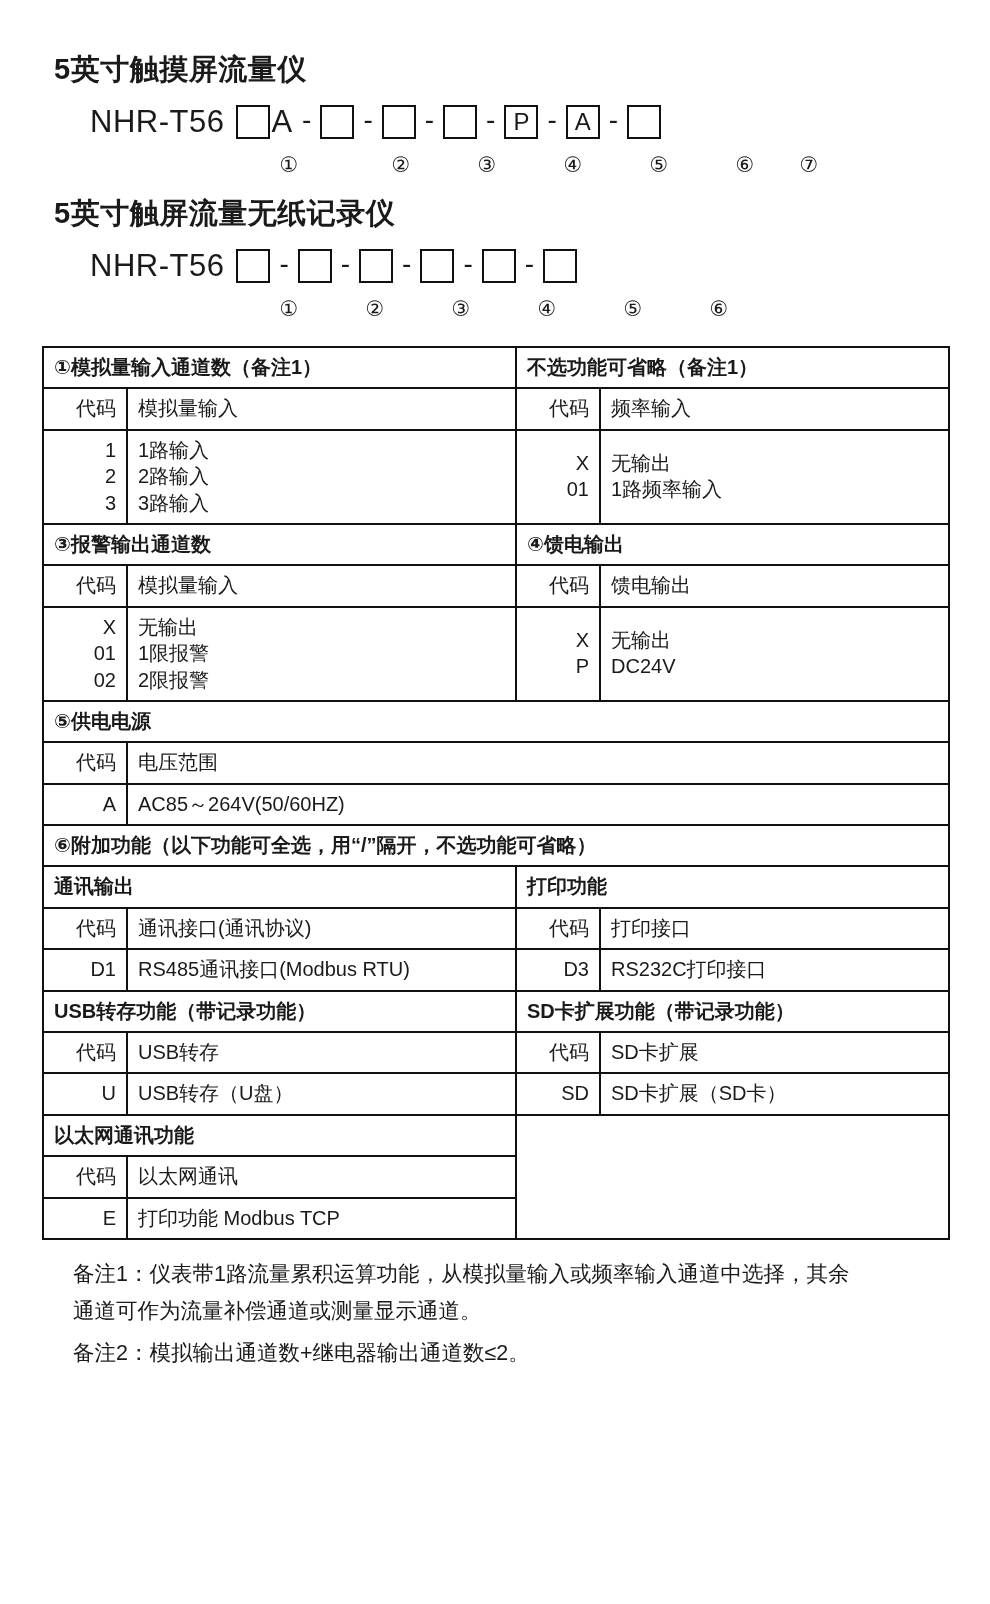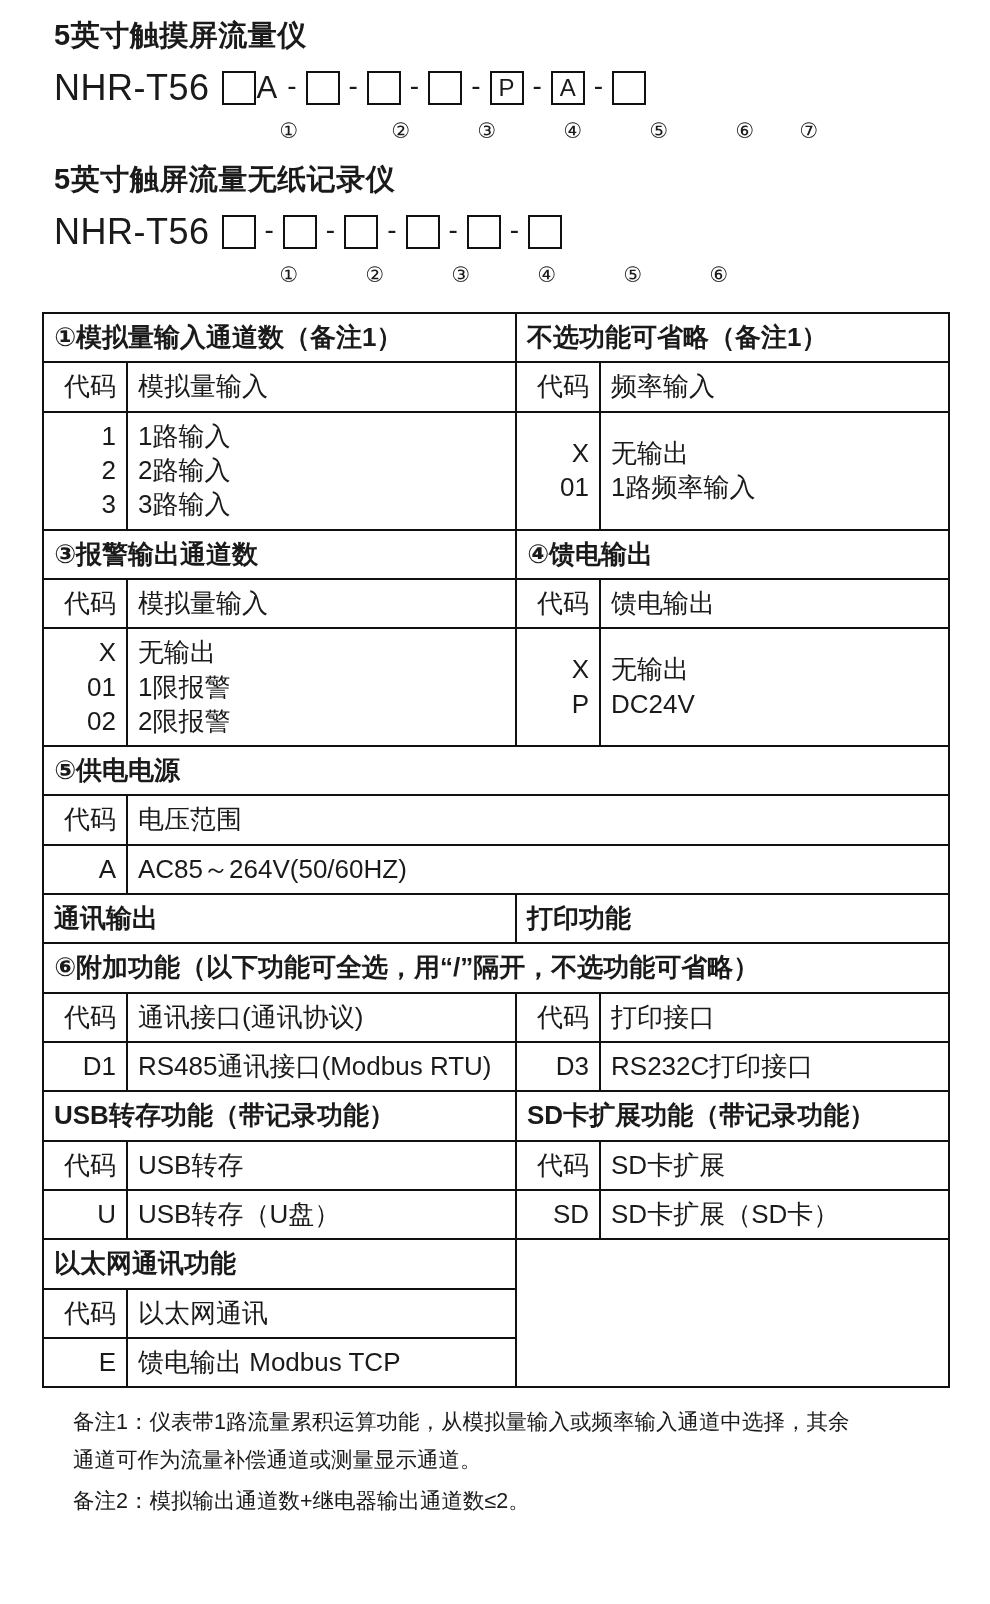"5英寸触摸屏流量仪" .page { padding: 16px 42px 20px 42px -> 50px 42px 20px 42px }
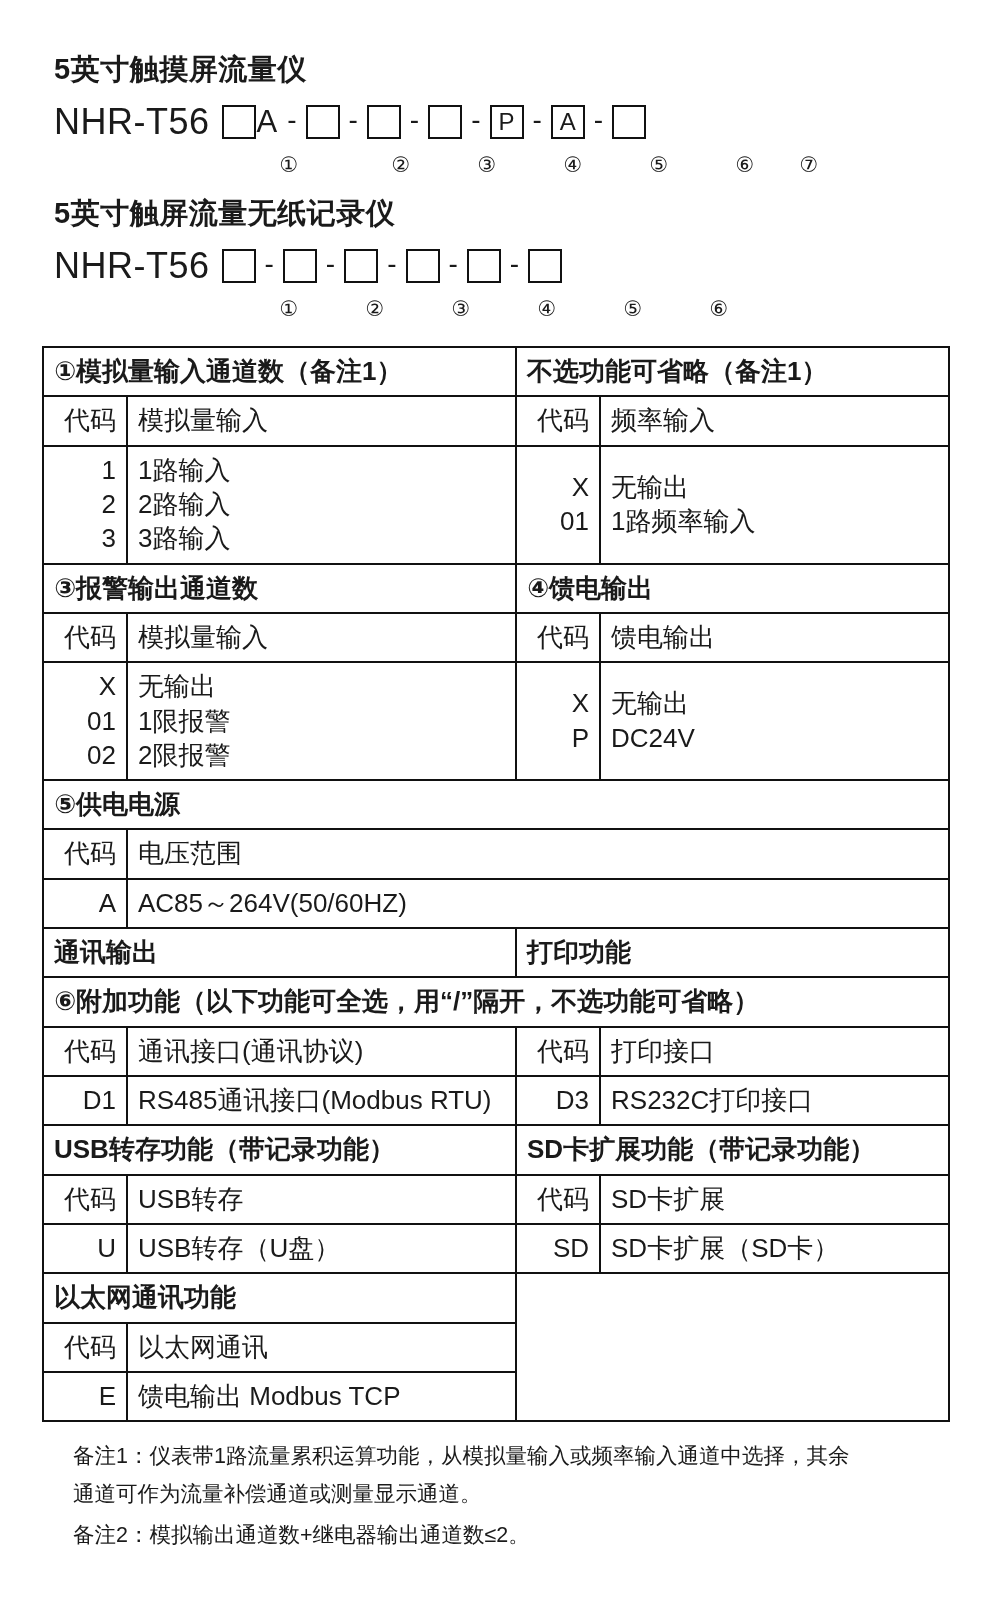"NHR-T56" .prefix { font-size: 36px -> 31px; margin-left: none -> 36px }
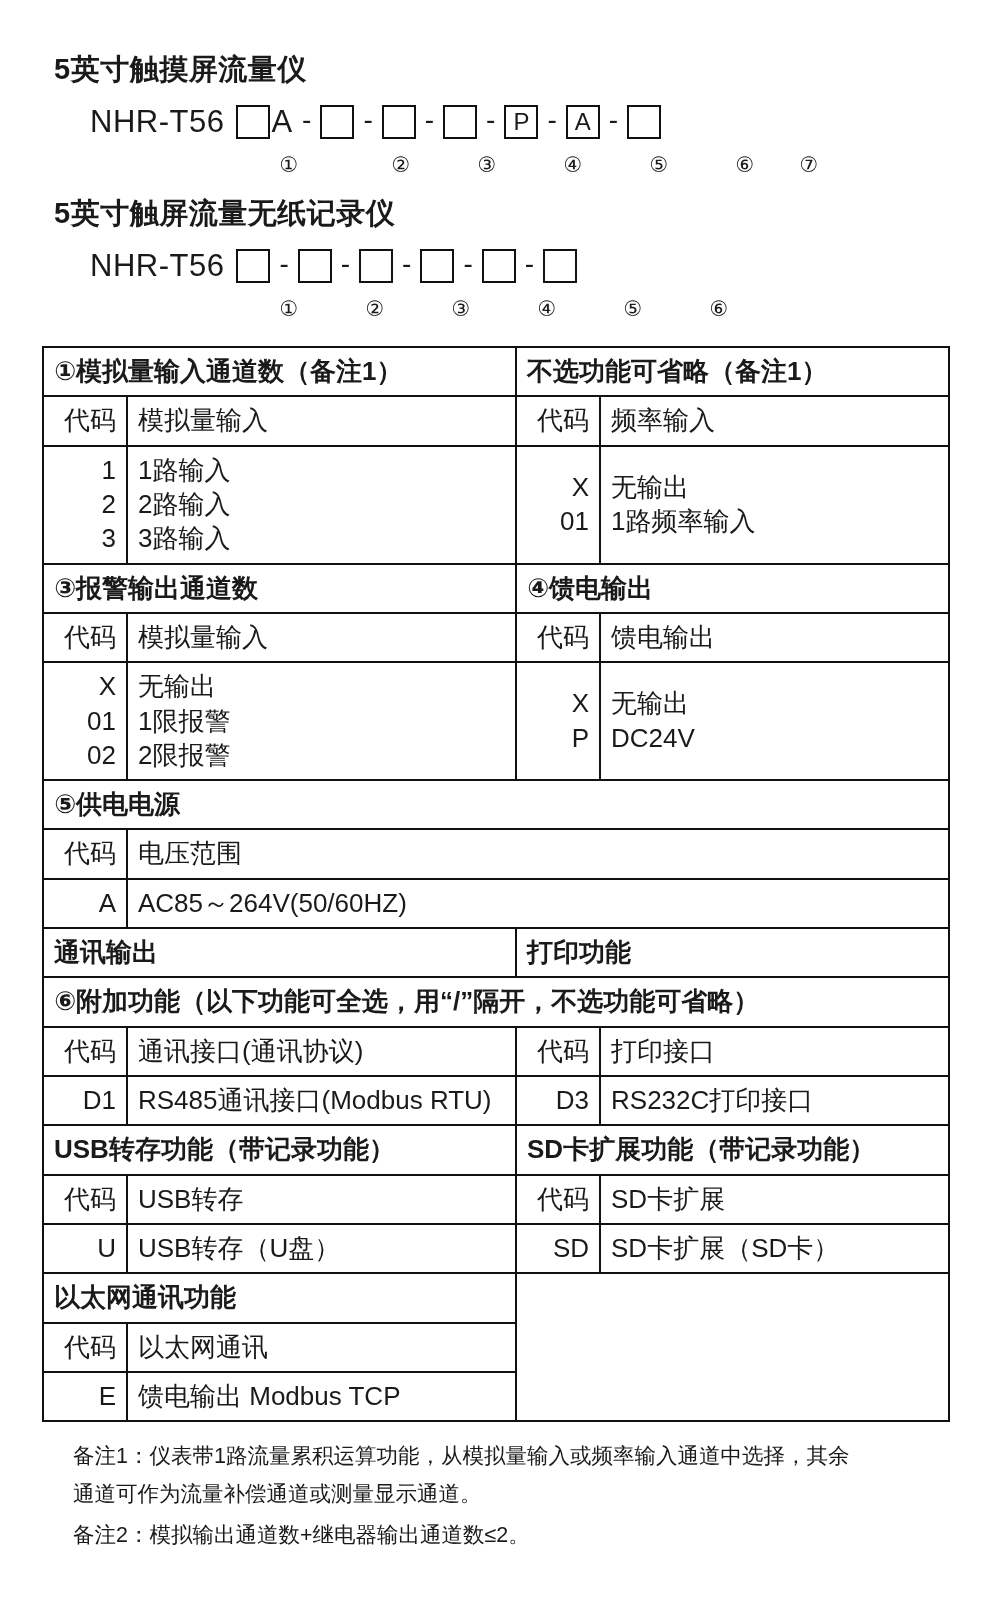"①模拟量输入通道数（备注1）" table.spec td { font-size: 26px -> 20px }
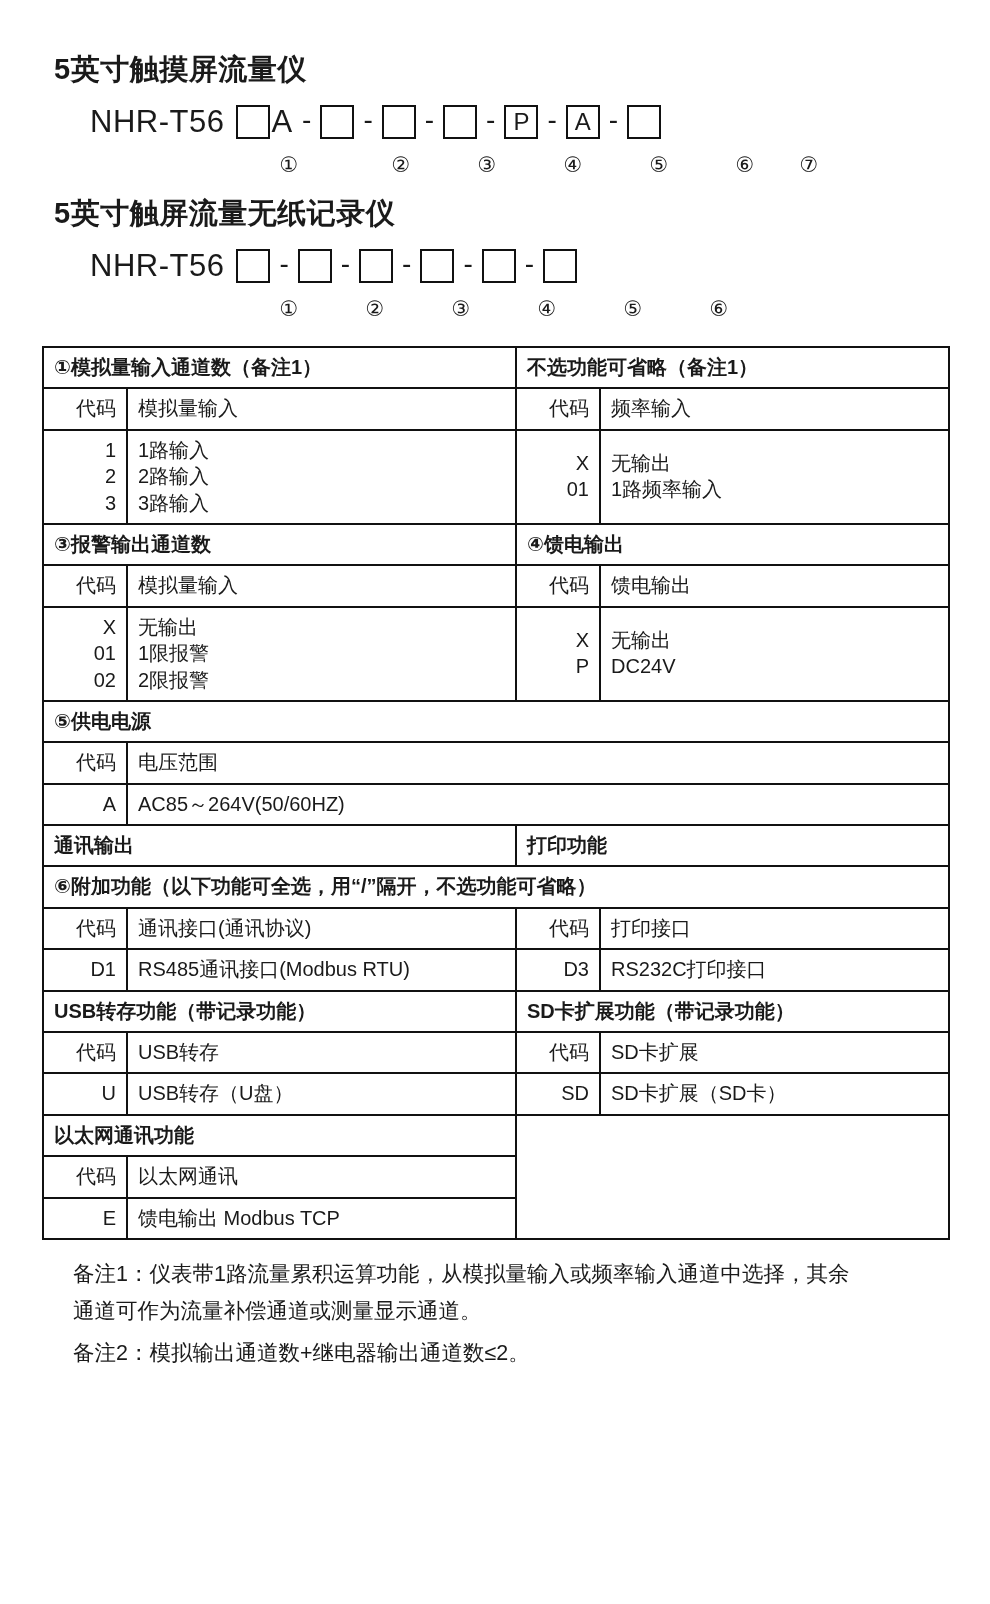"通讯输出" tr { order: before "⑥附加功能（以下功能可全选，用“/”隔开，不选功能可省略）" -> after "⑥附加功能（以下功能可全选，用“/”隔开，不选功能可省略）" }
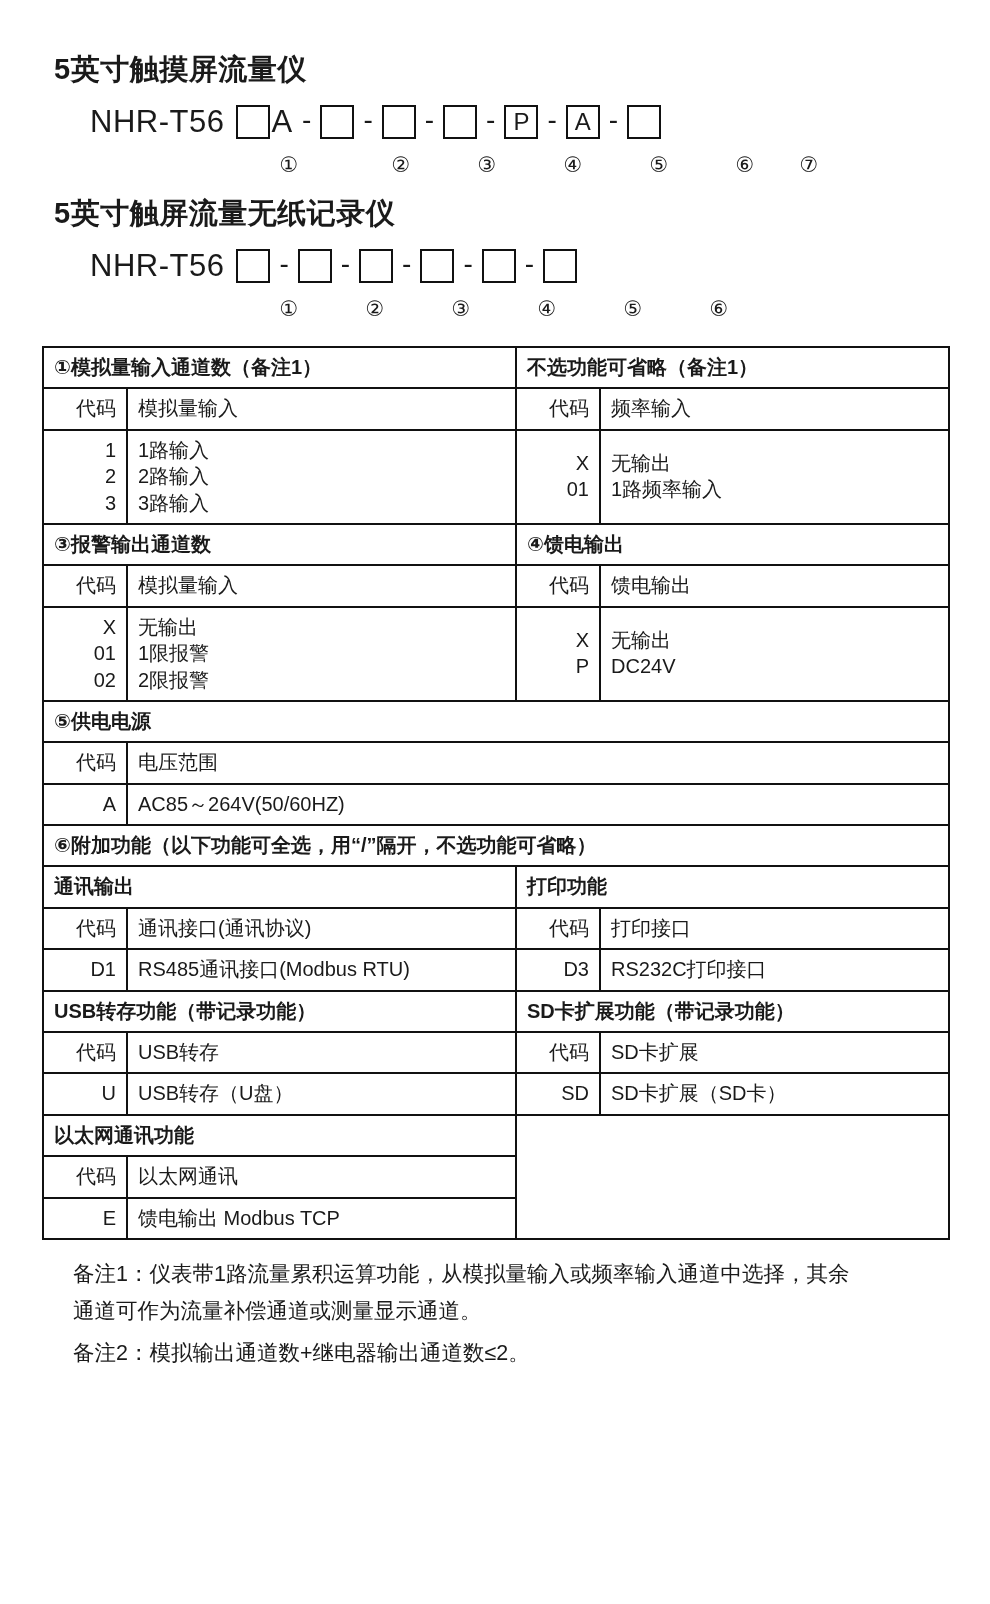"馈电输出 Modbus TCP" td { text: 馈电输出 -> 打印功能 }
